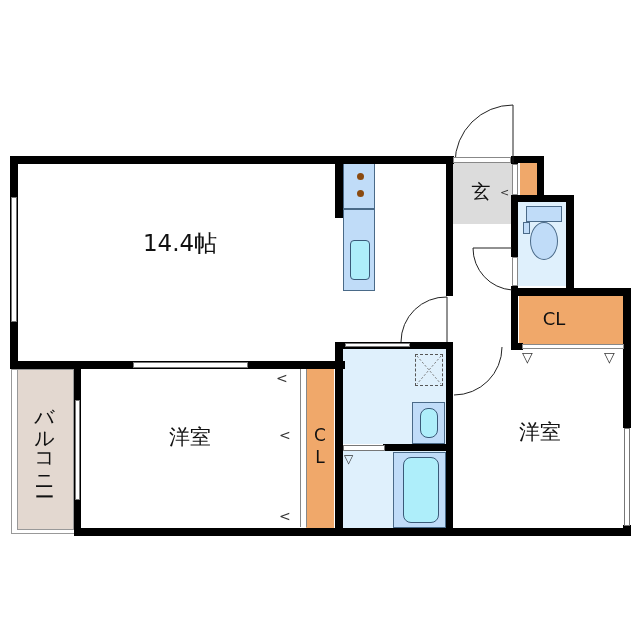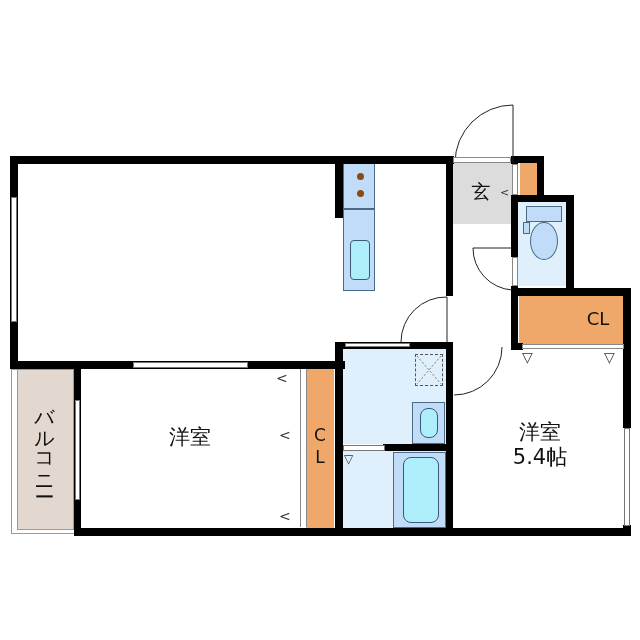"14.4帖" div { html: none -> <div>14.4帖</div> }
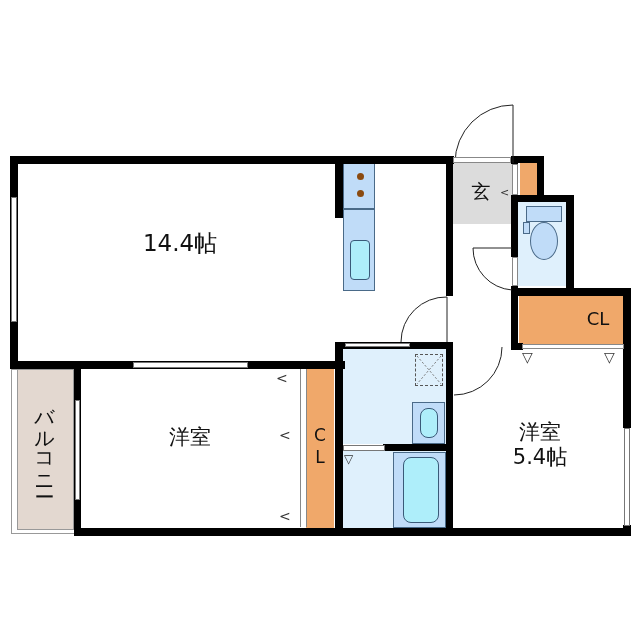"CL" div.room-label { left: 568px -> 524px }
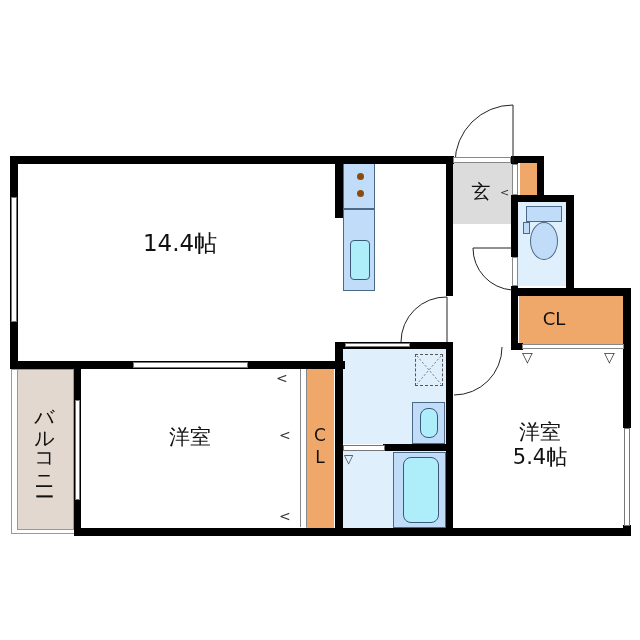"5.4帖" div { html: <div>5.4帖</div> -> none }
